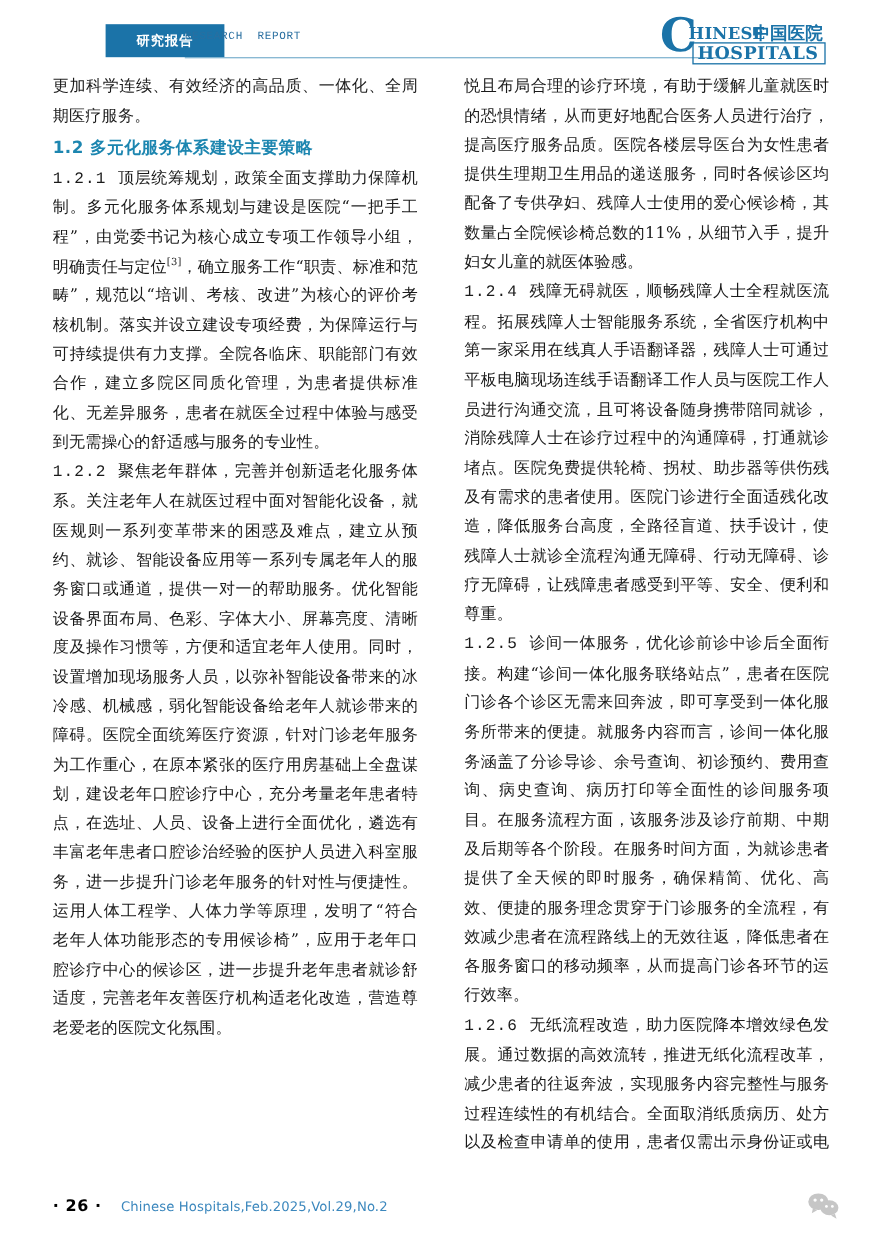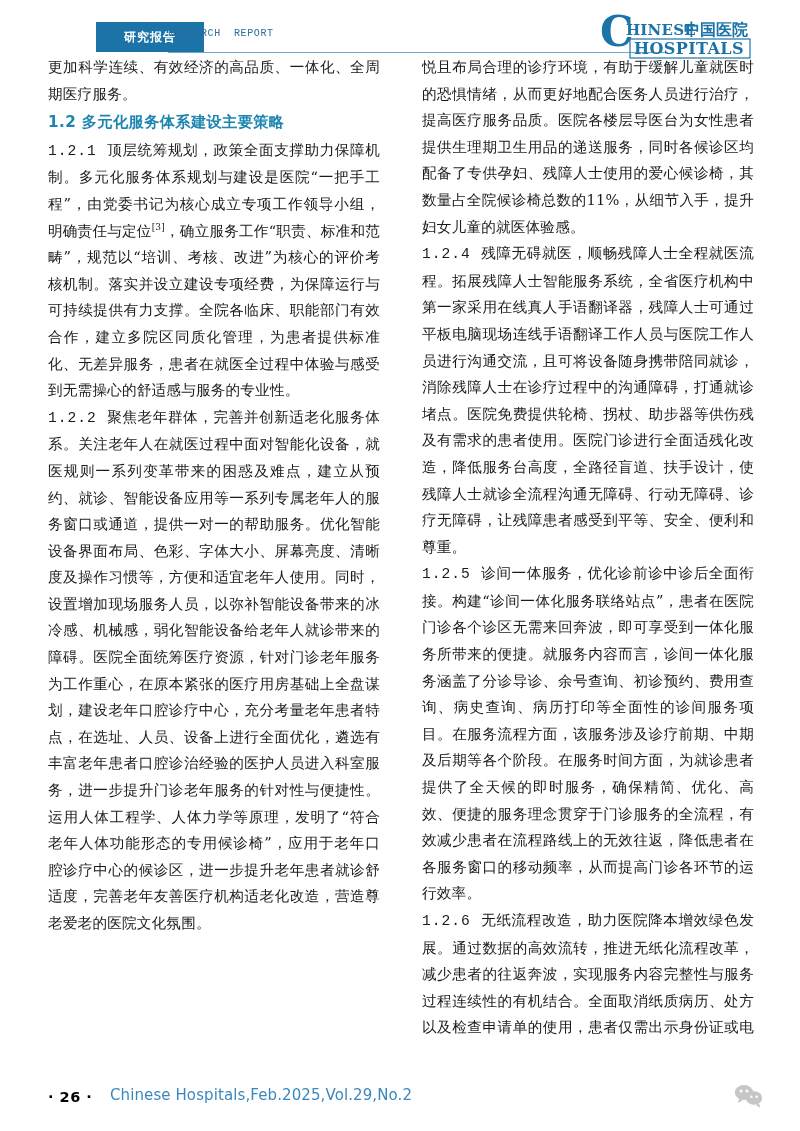"更加科学连续、有效经济的高品质、一体化、全周期医疗服务。" .columns { top: 54px -> 66px }
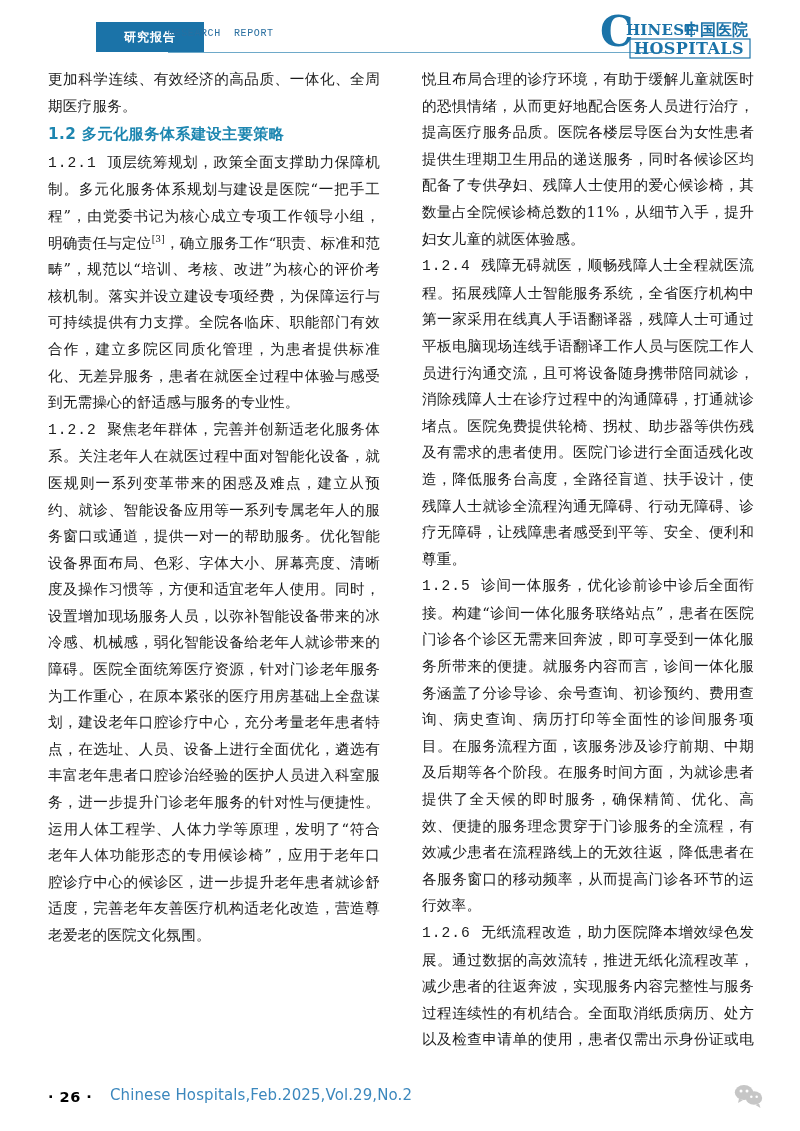"Chinese Hospitals,Feb.2025,Vol.29,No.2" .journal-line { font-size: 15px -> 12px }
